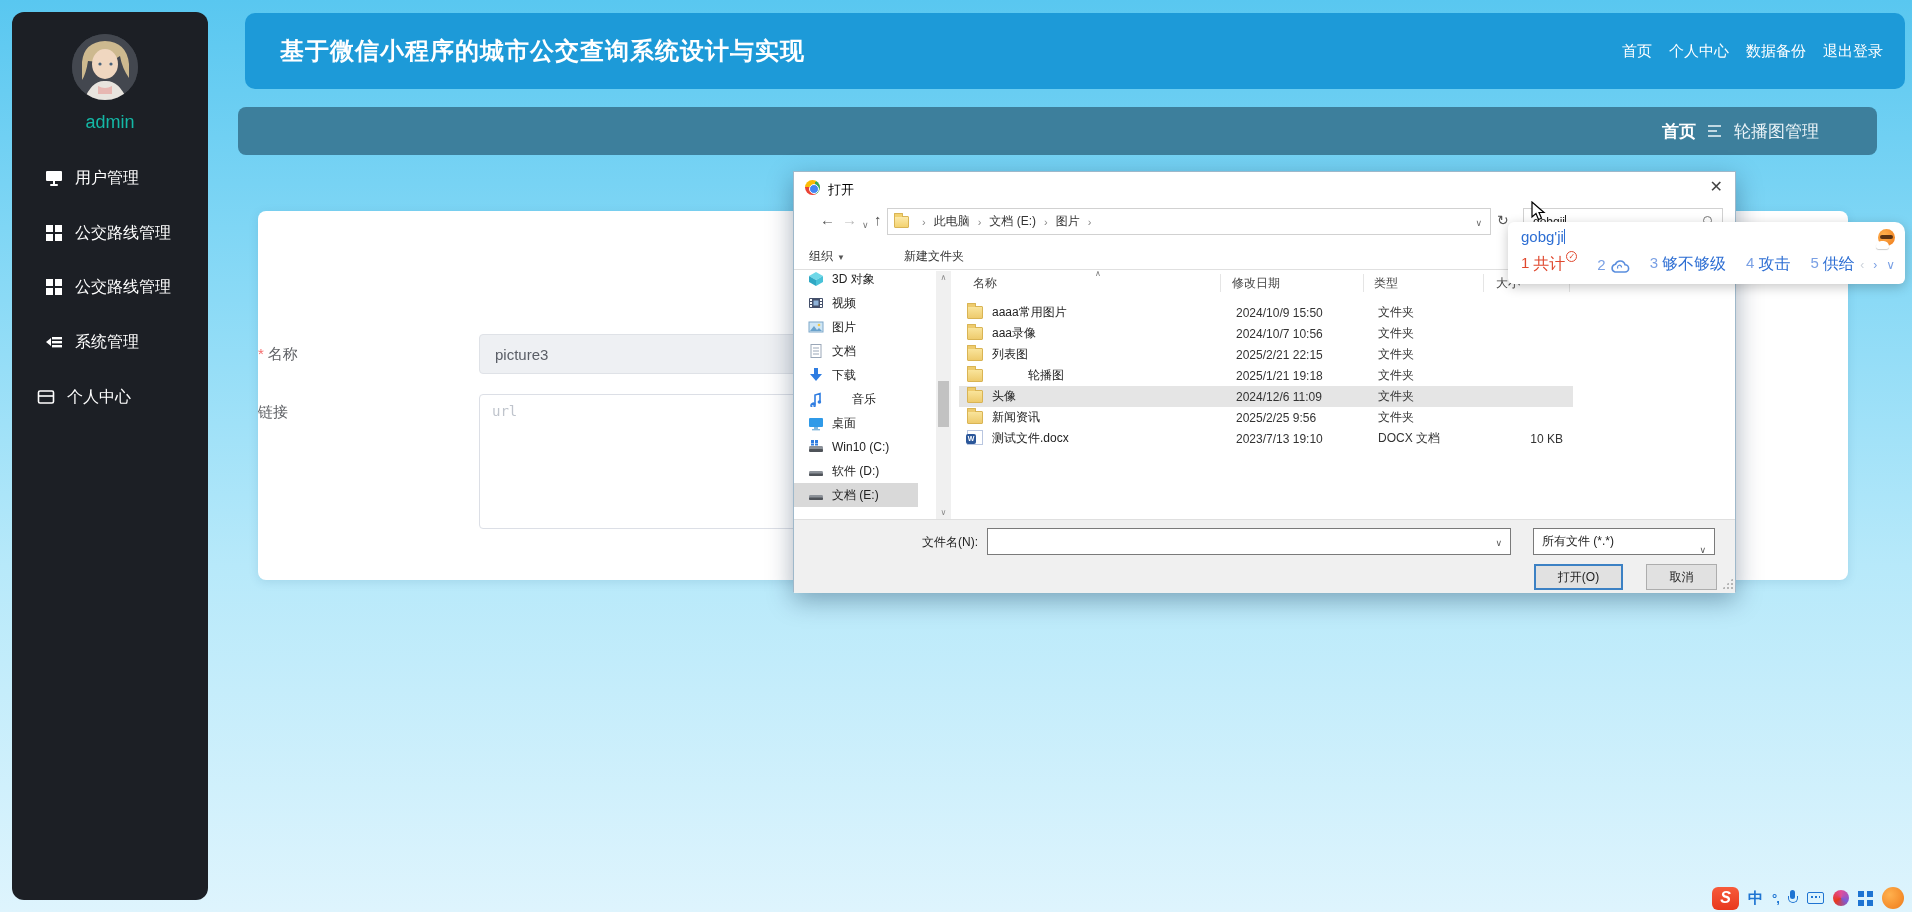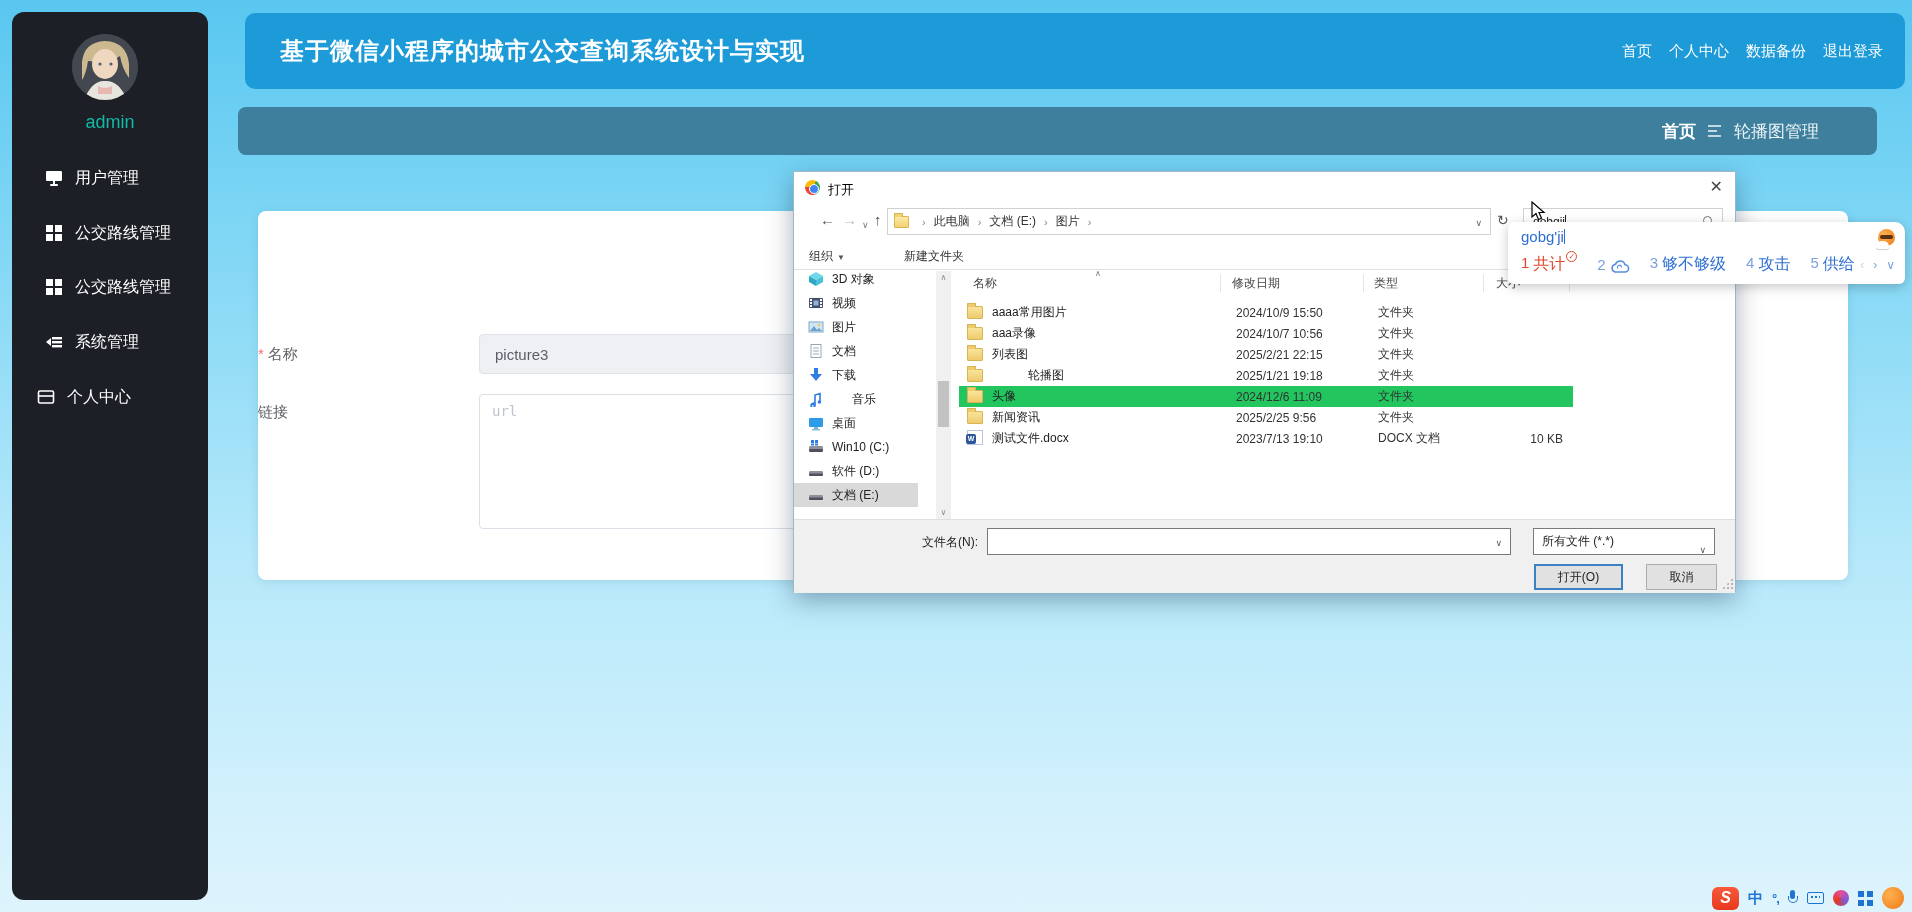"头像" .file-row.hl { background: #22c55e -> #e5e5e5 }
